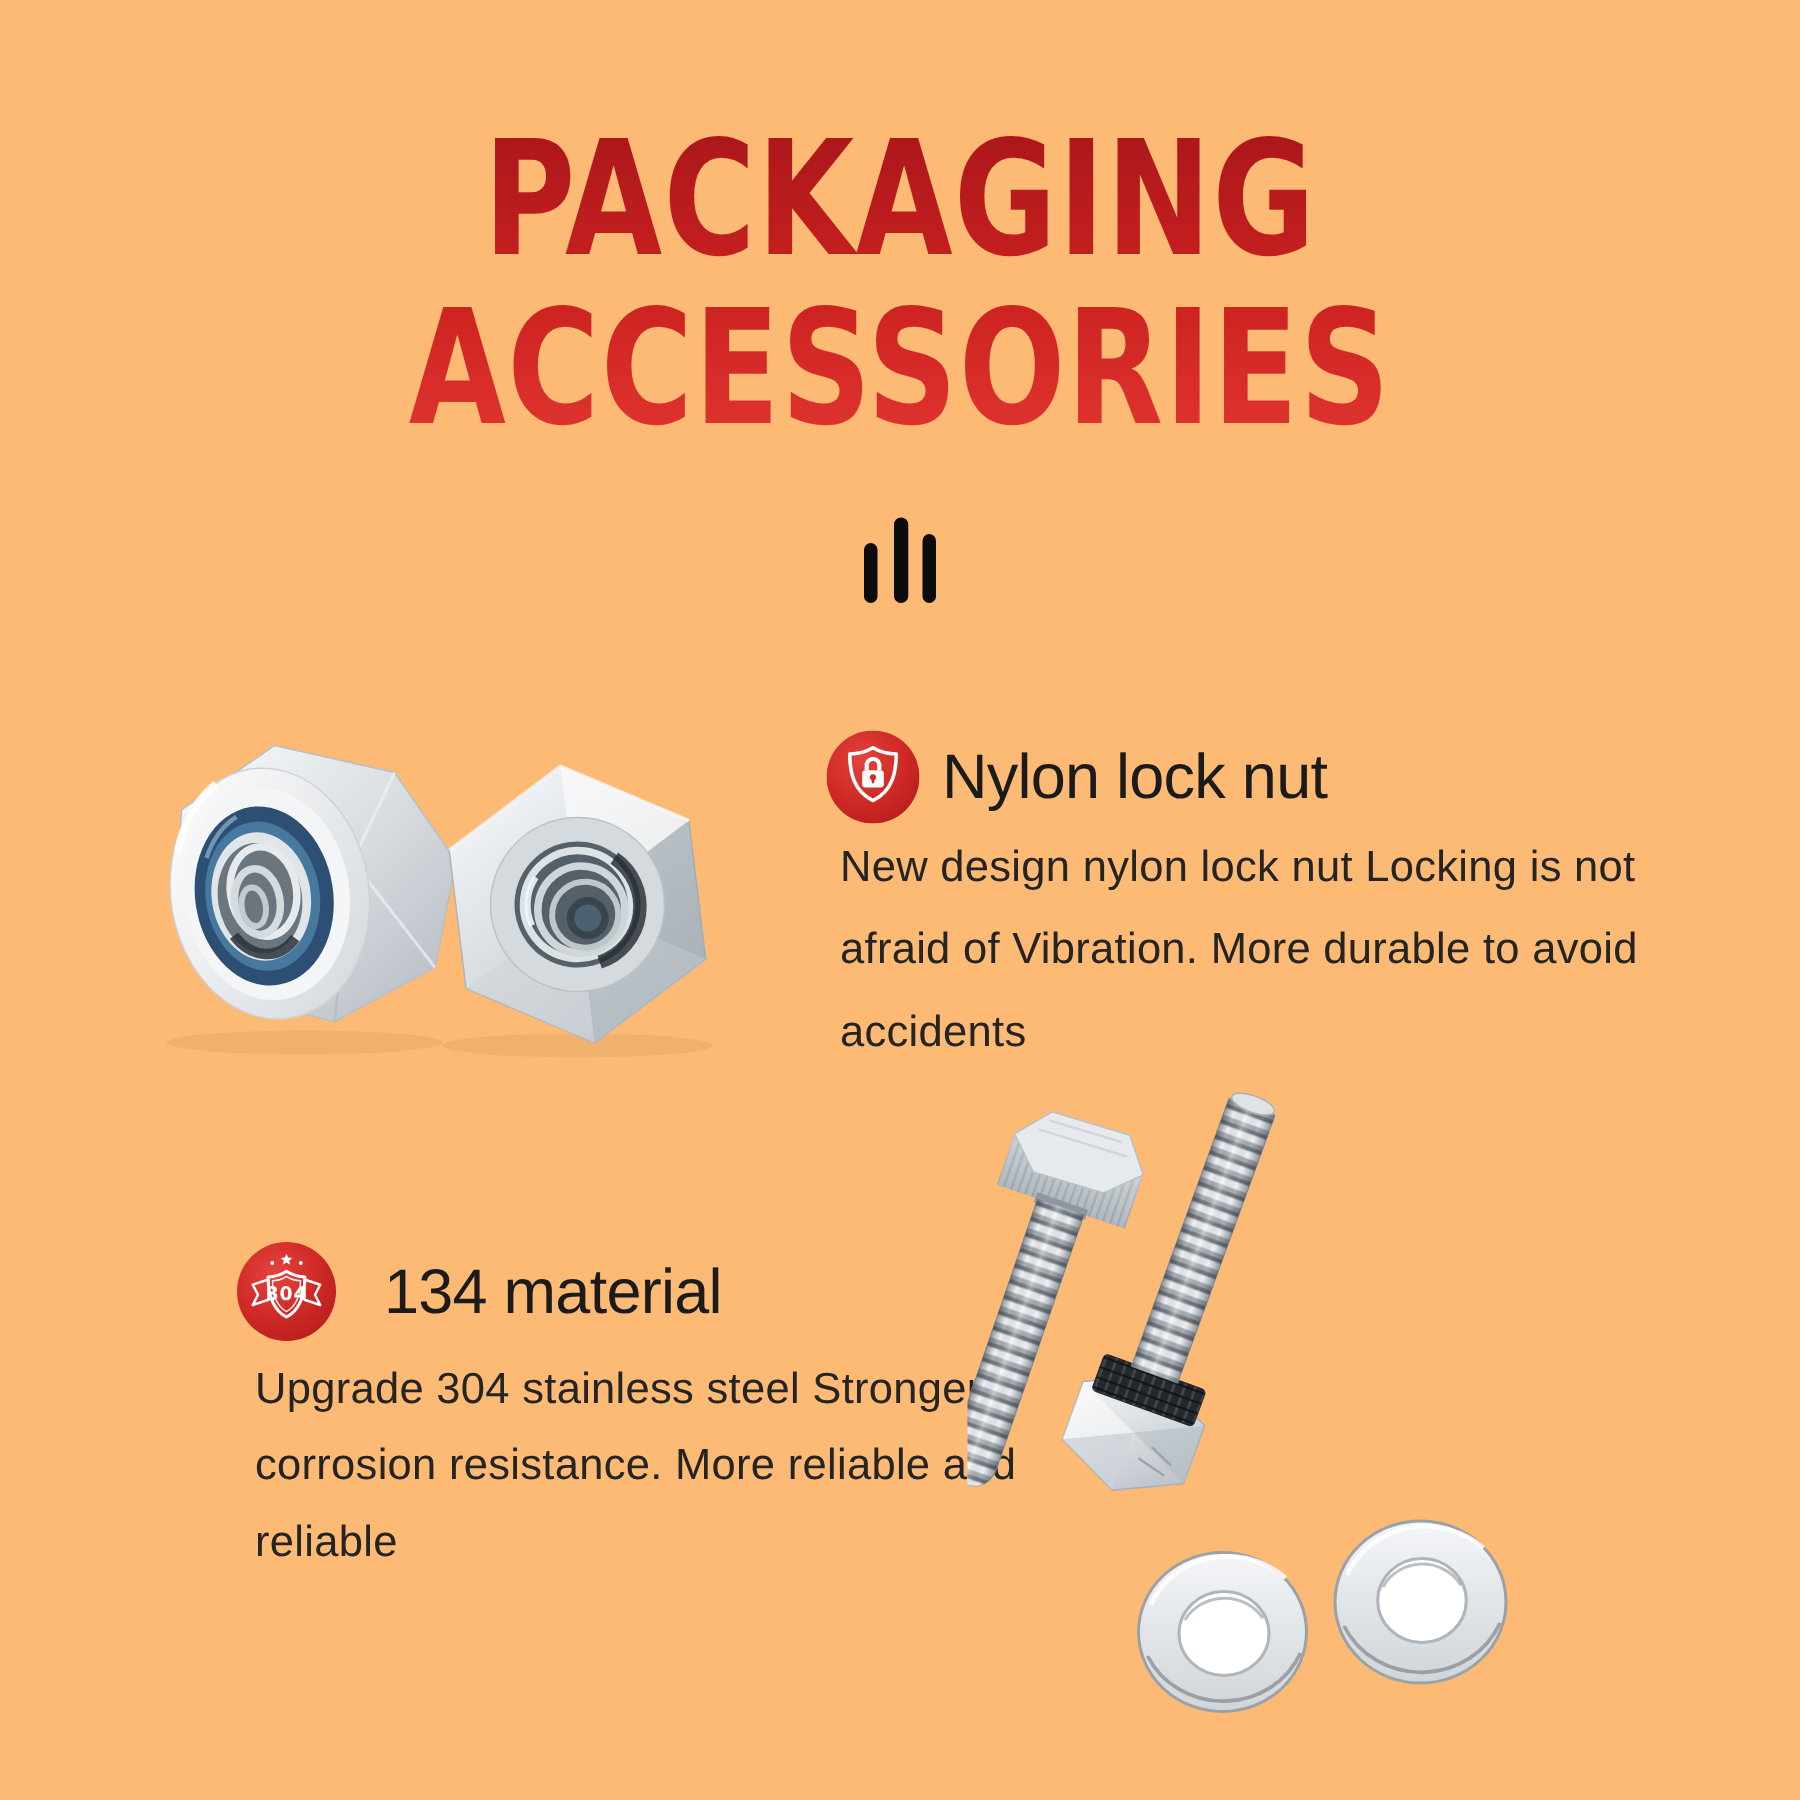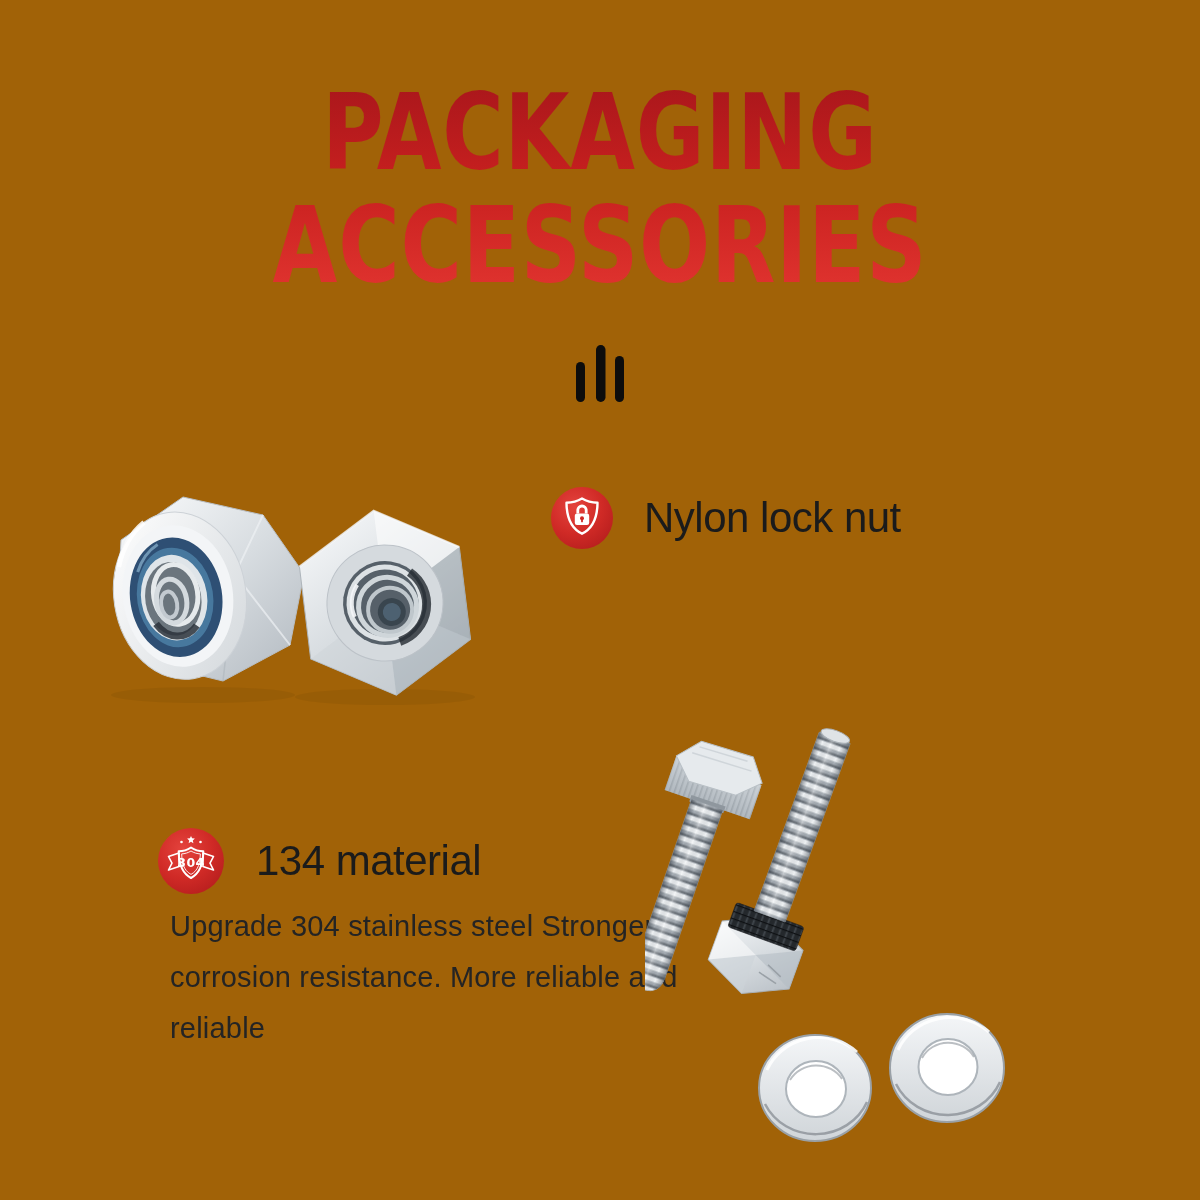"PACKAGING" .canvas { background: #a16207 -> #fdba74 }
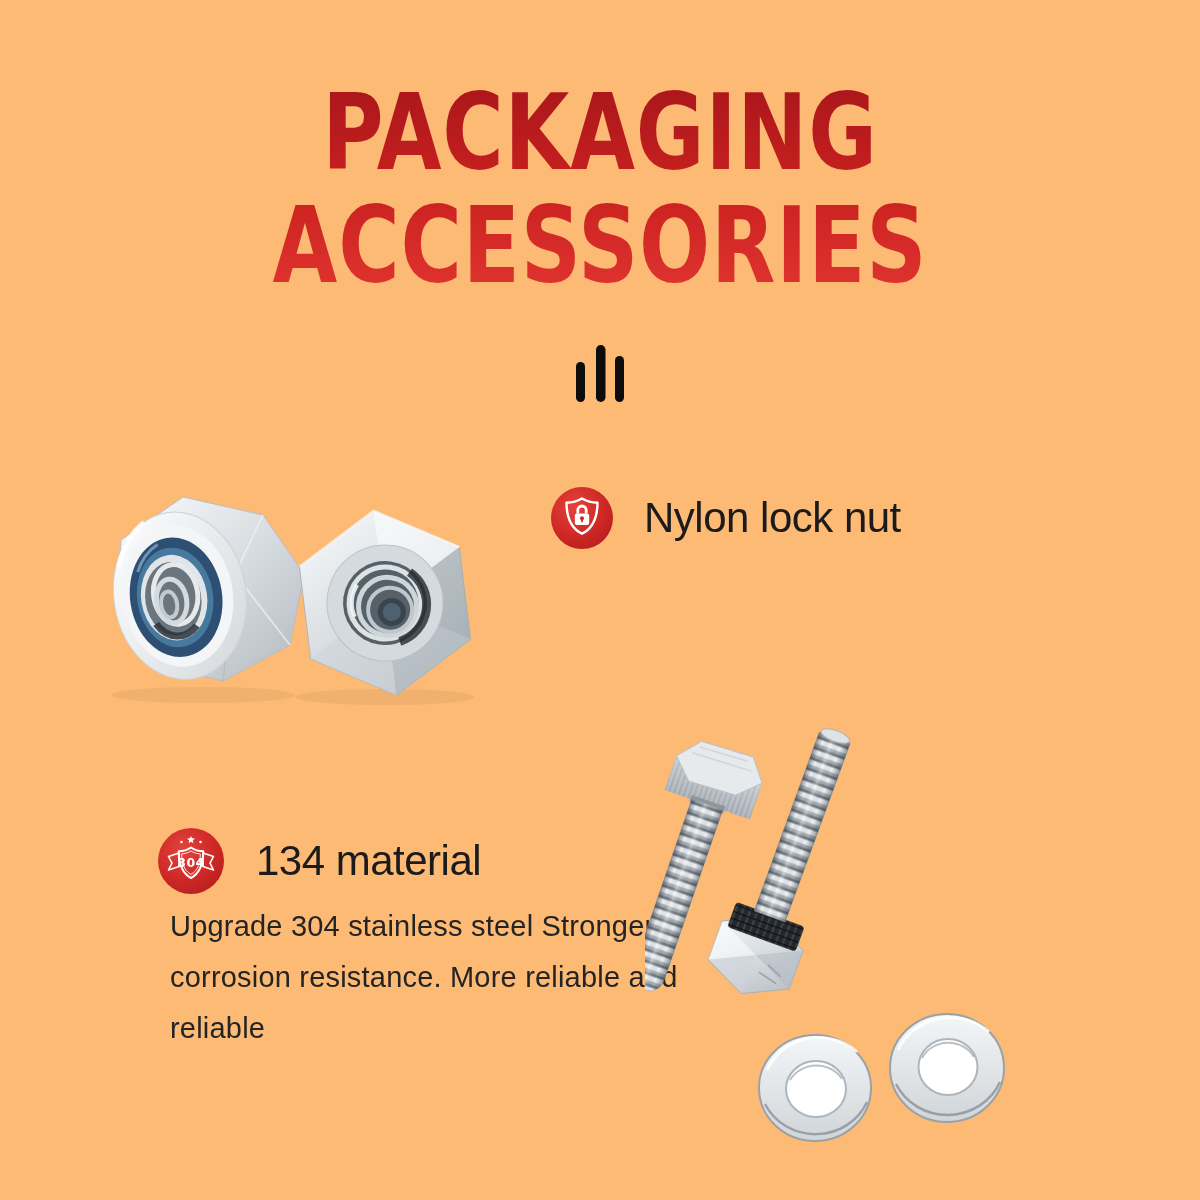"Nylon lock nut" .row-nylon { gap: 31px -> 15px }
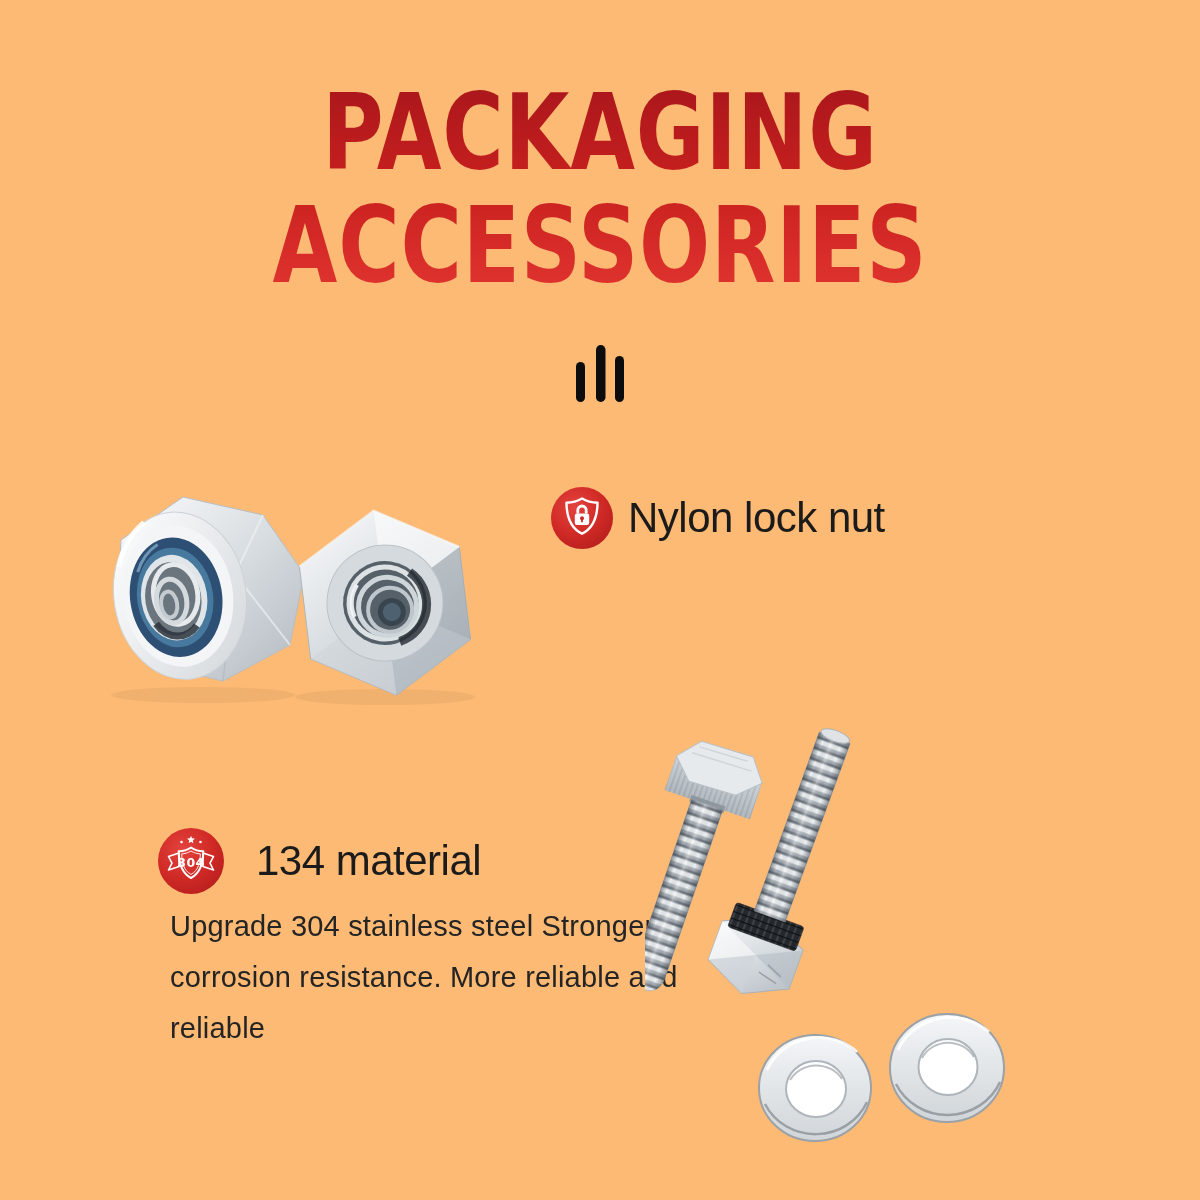"New design nylon lock nut" div.para { html: none -> <div> <div>New design nylon lock nut Locking is not</div> <div>afraid of Vibration. More durable to avoid</div> <div>accidents</div> </div> }
